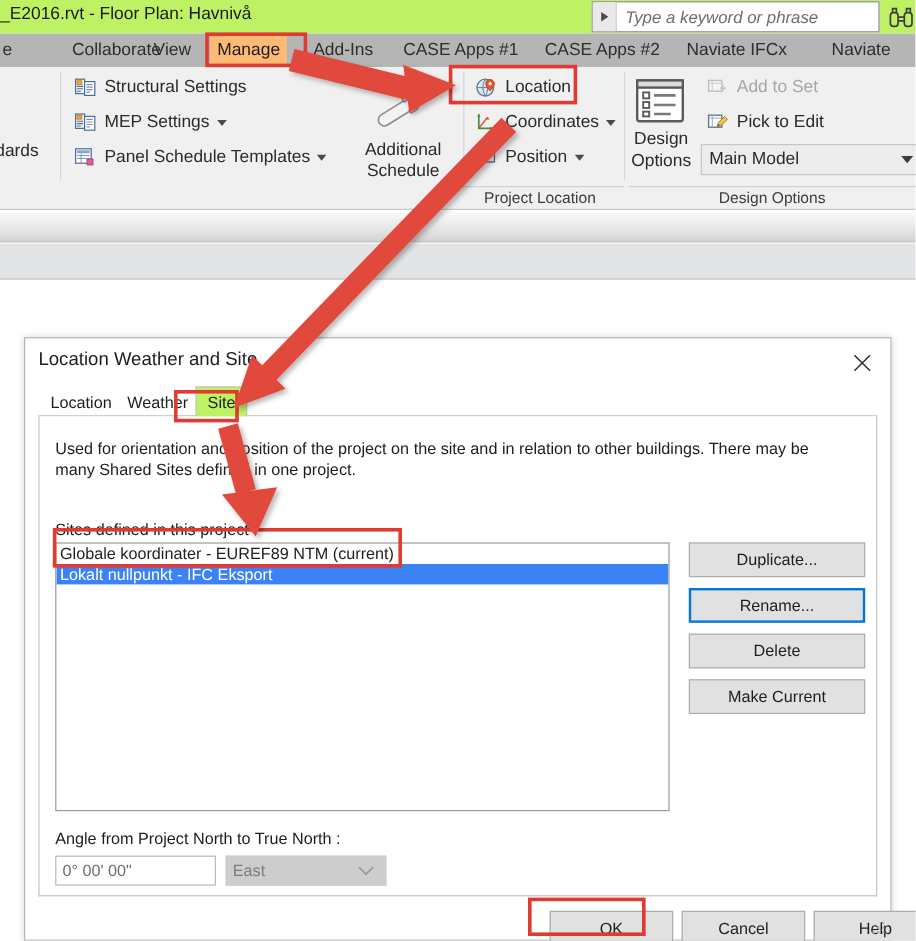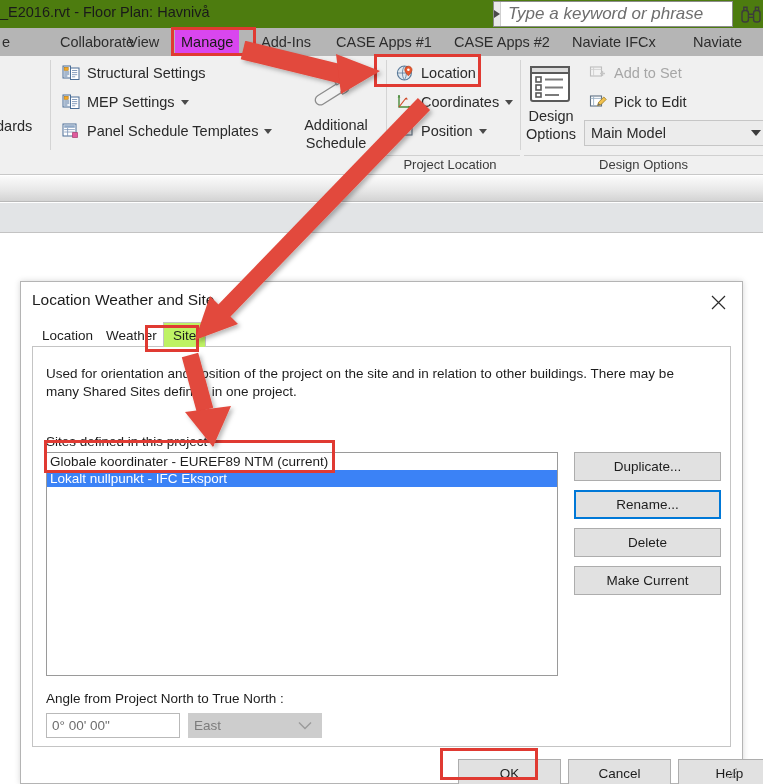"_E2016.rvt - Floor Plan: Havnivå" .titlebar { background: #4d7c0f -> #bef264 }
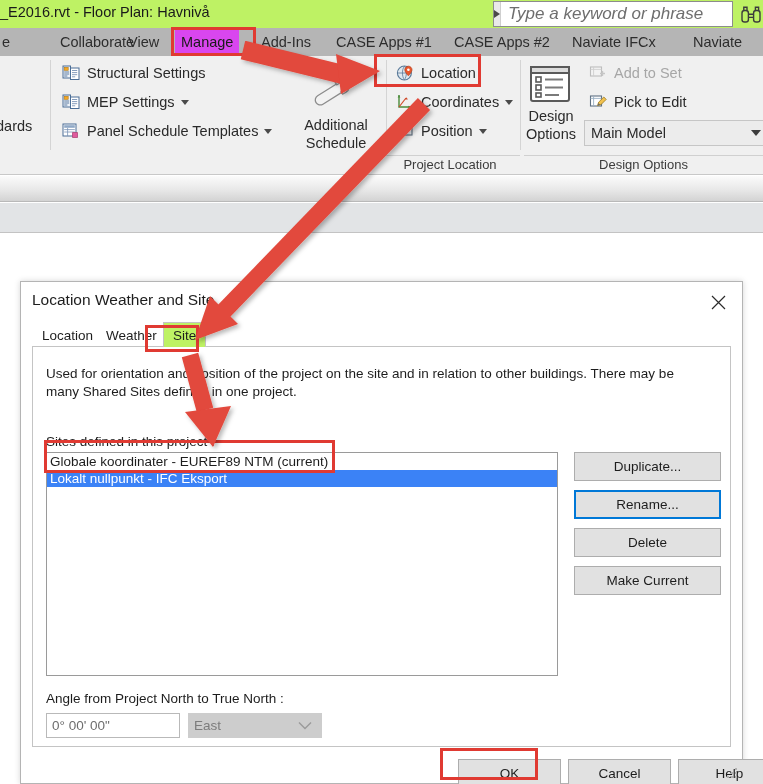"Type a keyword or phrase" .qsearch-input { font-size: 17px -> 14px }
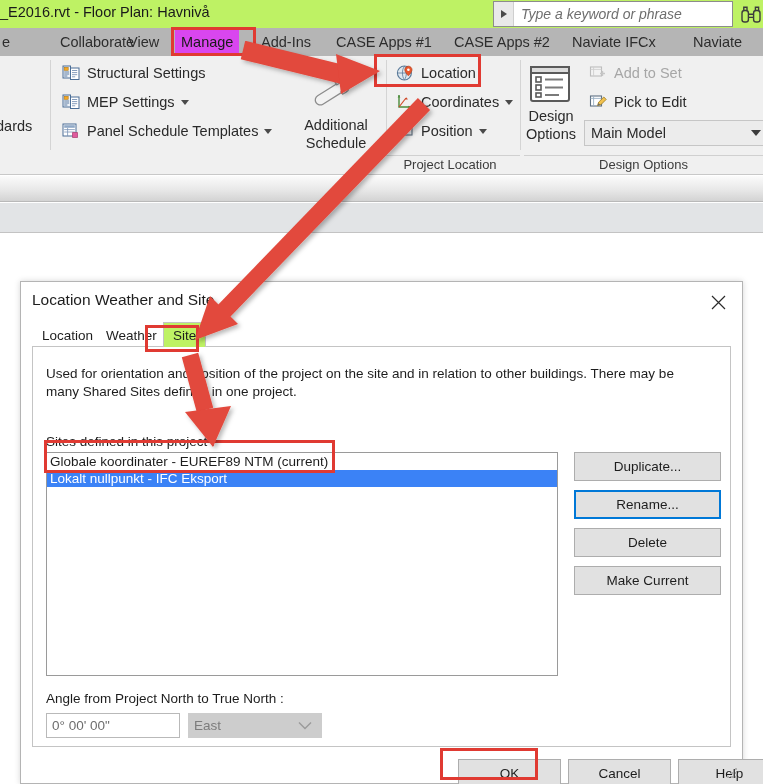"Manage" .rtab.active { background: #d946ef -> #fdba74 }
